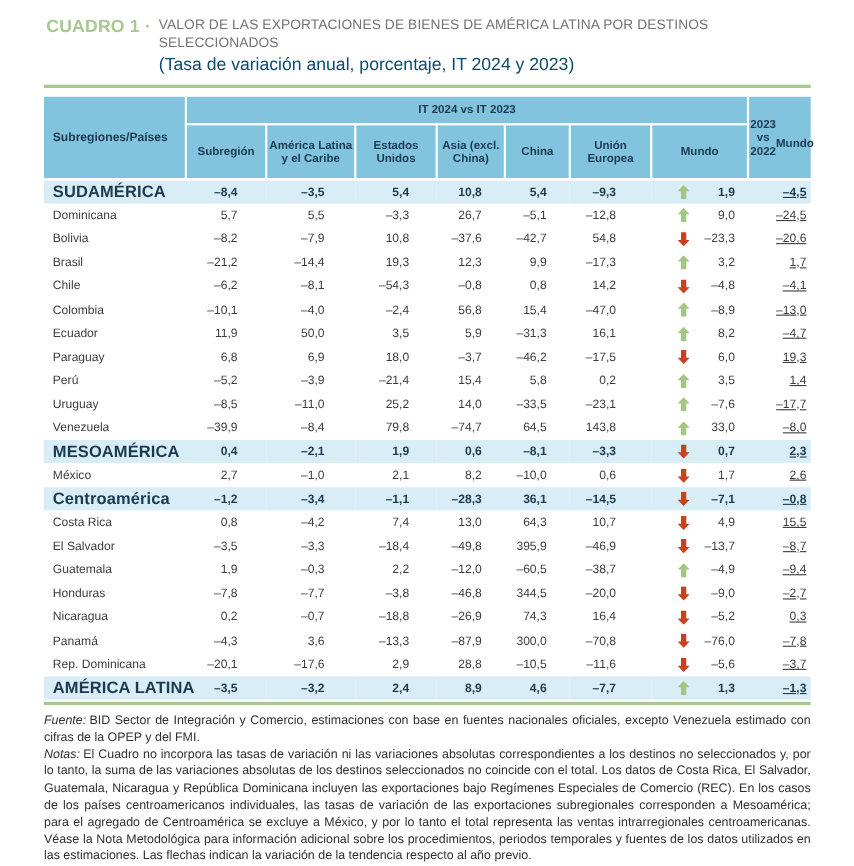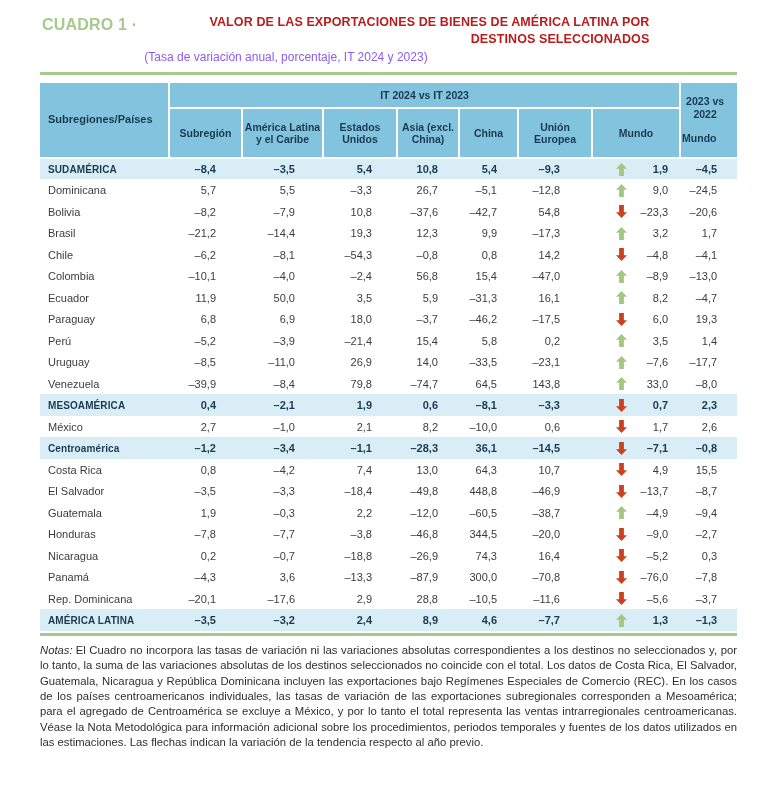"VALOR DE LAS EXPORTACIONES DE" .title-main { color: #b91c1c -> #737373; font-weight: bold -> normal; text-align: right -> none }
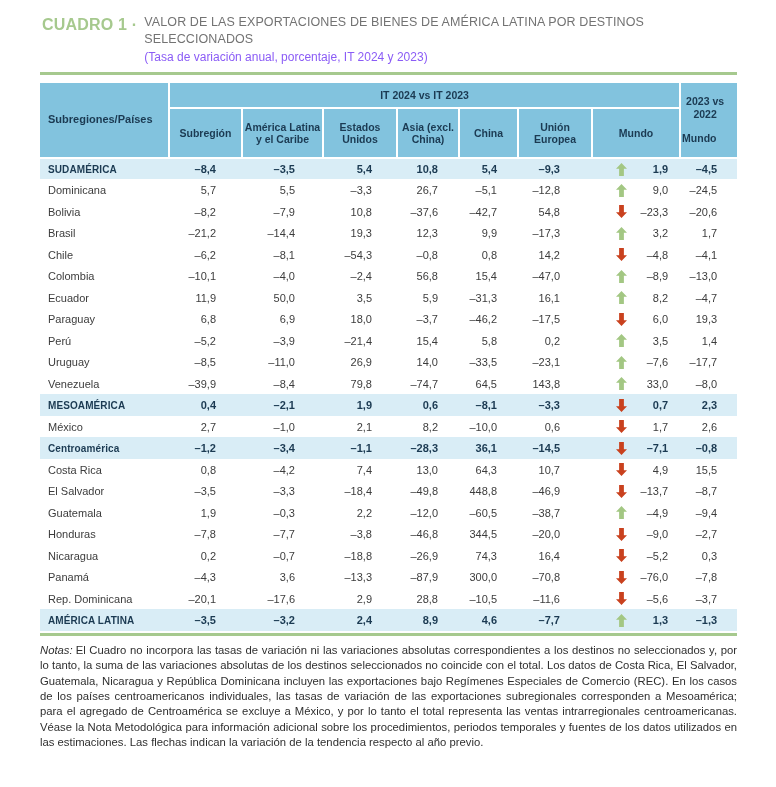"(Tasa de variación anual, porcentaje," .title-sub { color: #8b5cf6 -> #0c4a6e; font-size: 12px -> 16px }
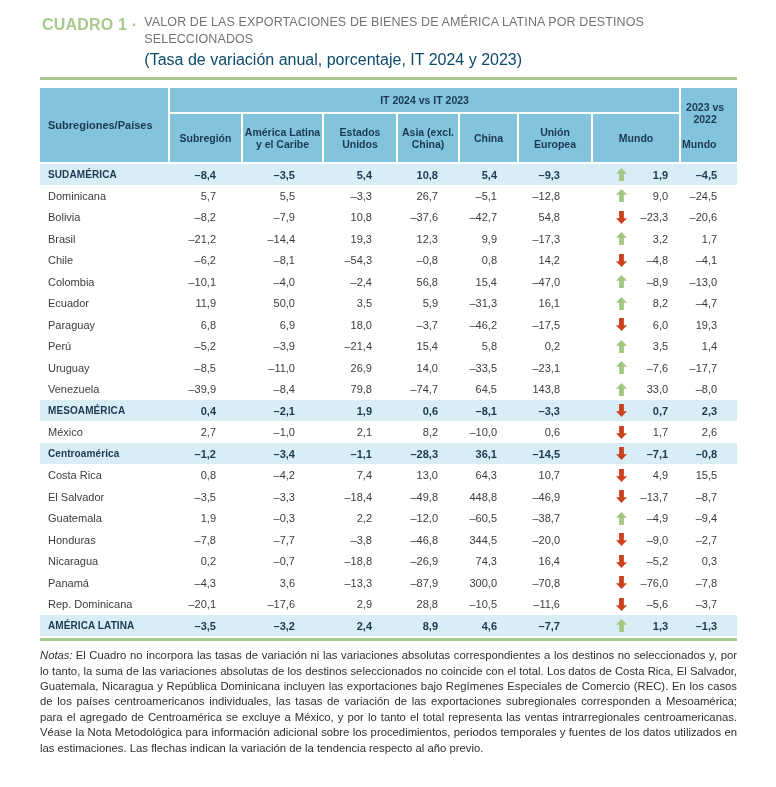"2023 vs 2022" .data-table thead th.lastcol .stack { align-items: flex-start -> center; flex-direction: column -> row }
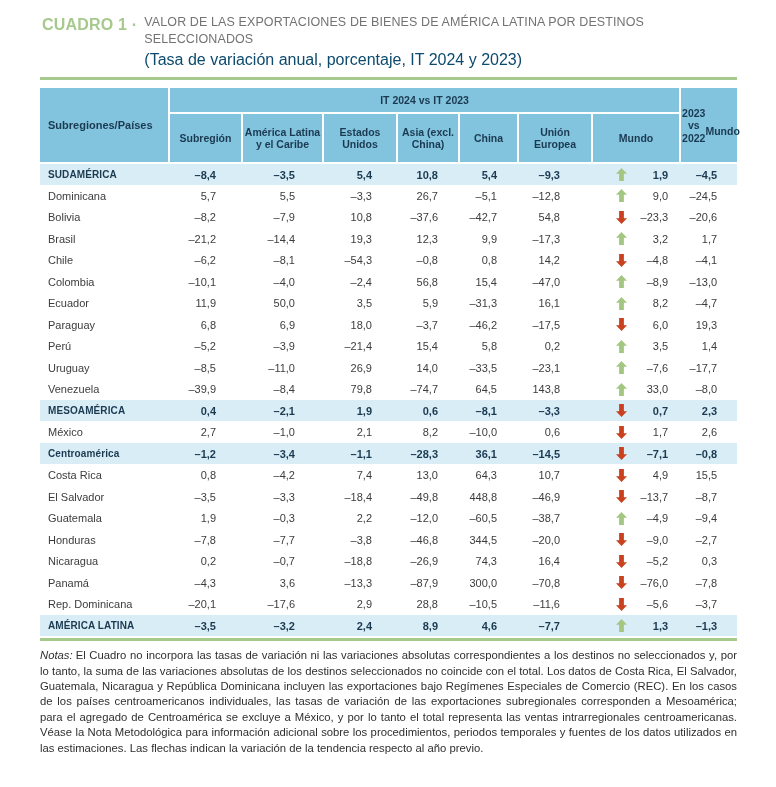"SUDAMÉRICA" .data-table tbody tr.subtotal td.name { font-size: 10px -> 15px }
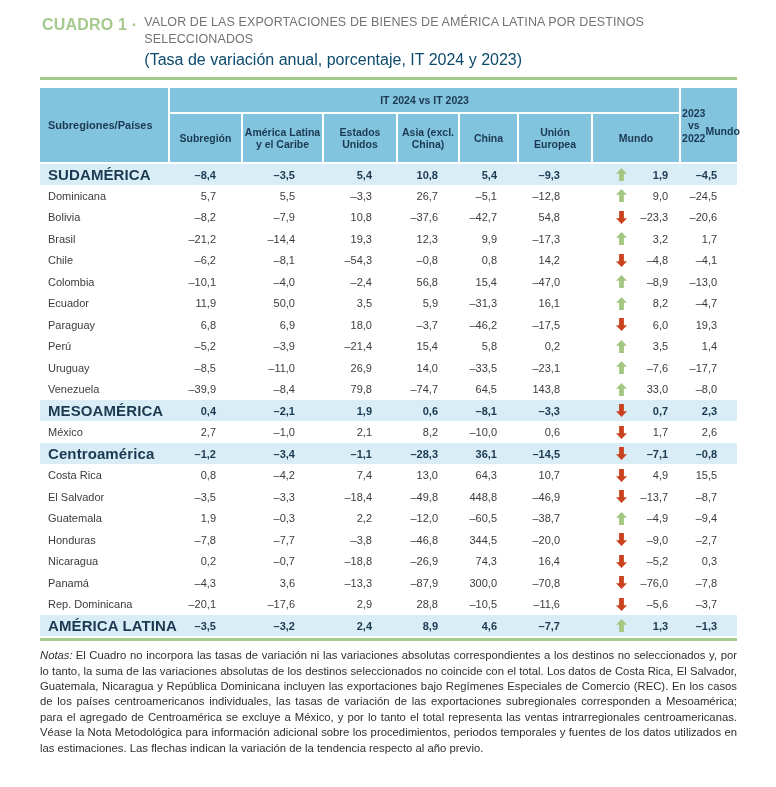"–4,5" .data-table tbody td:nth-child(9) { padding-right: 20px -> 4px; text-decoration: none -> underline }
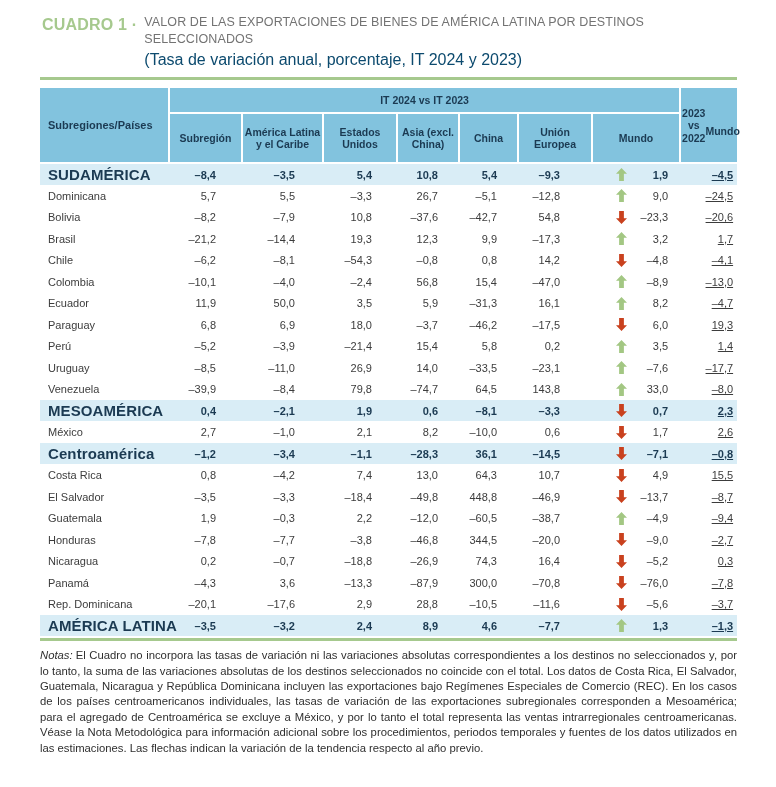"26,9" td.num { text: 26,9 -> 25,2 }
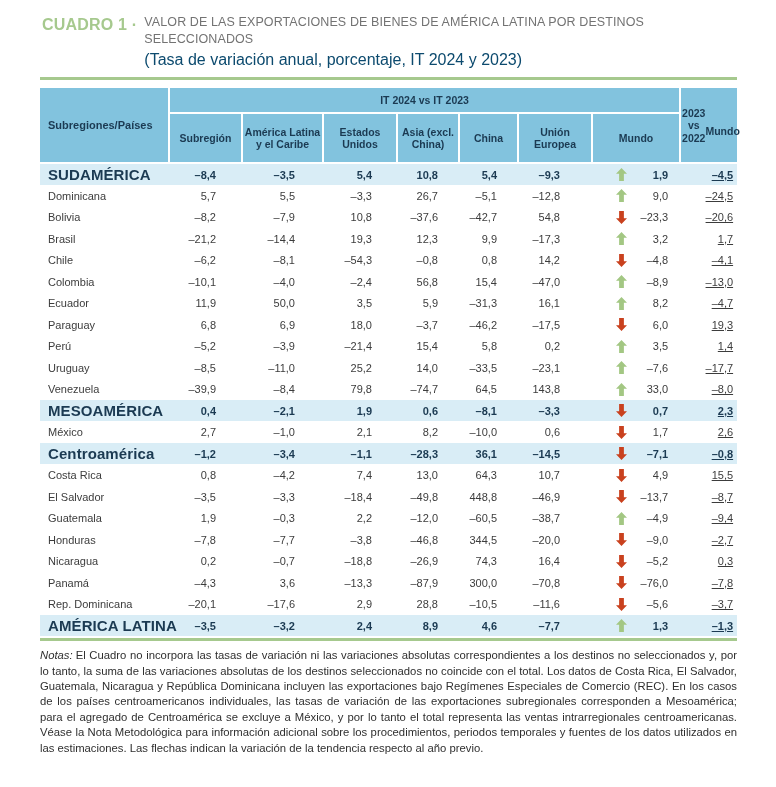"448,8" td.num { text: 448,8 -> 395,9 }
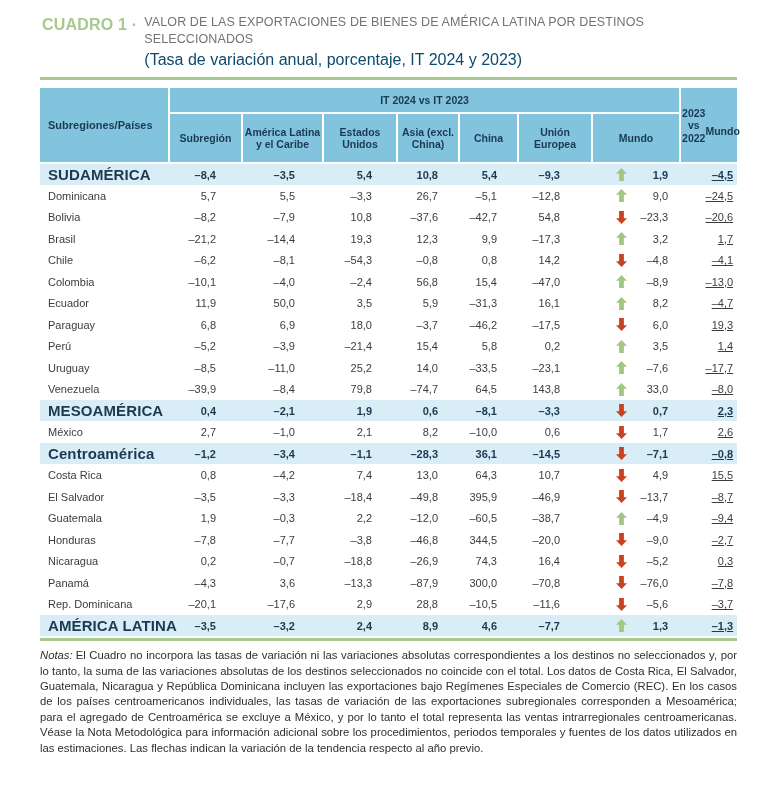"Fuente: BID Sector de Integración" p { html: none -> <p><i>Fuente:</i><span>BID Sector de Integración y Comercio, estimaciones con base en fuentes nacionales oficiales, excepto Venezuela estimado con cifras de la OPEP y del FMI.</span></p> }
